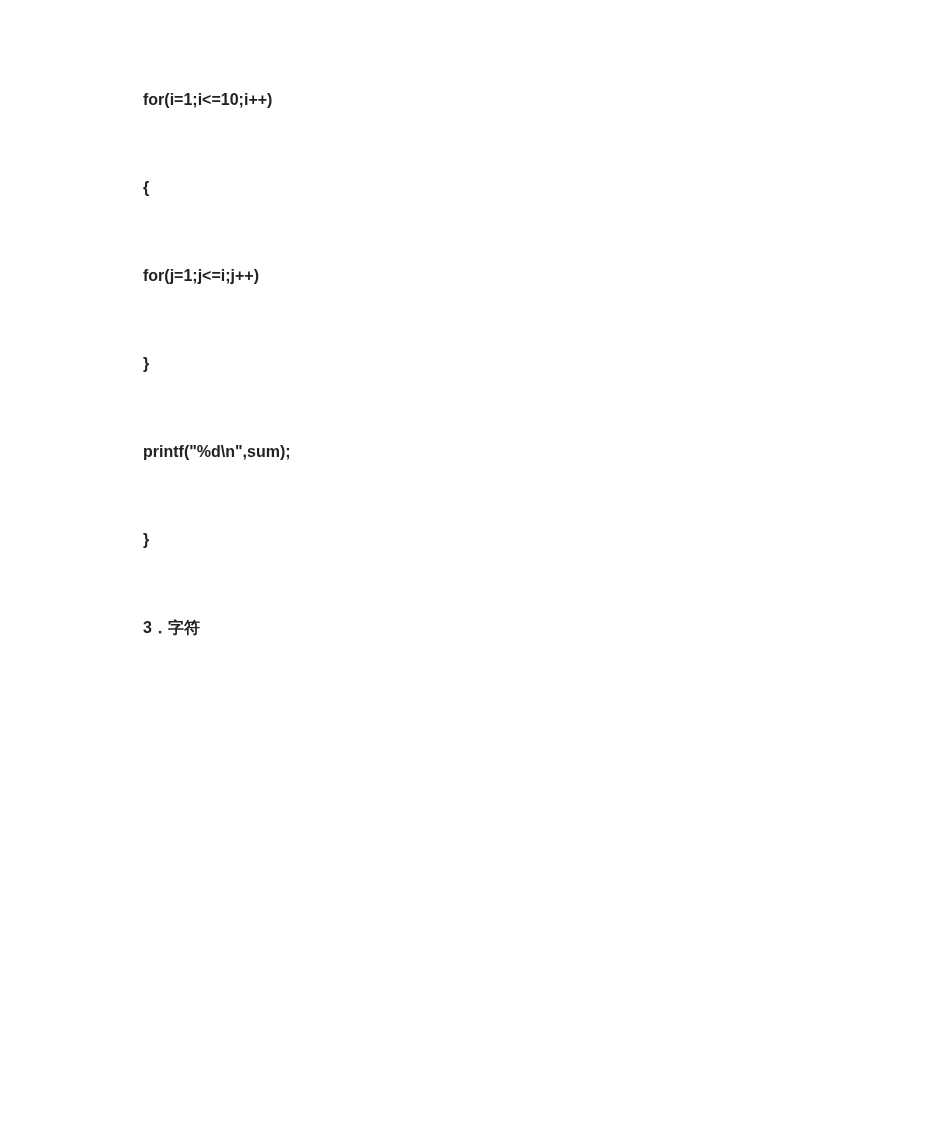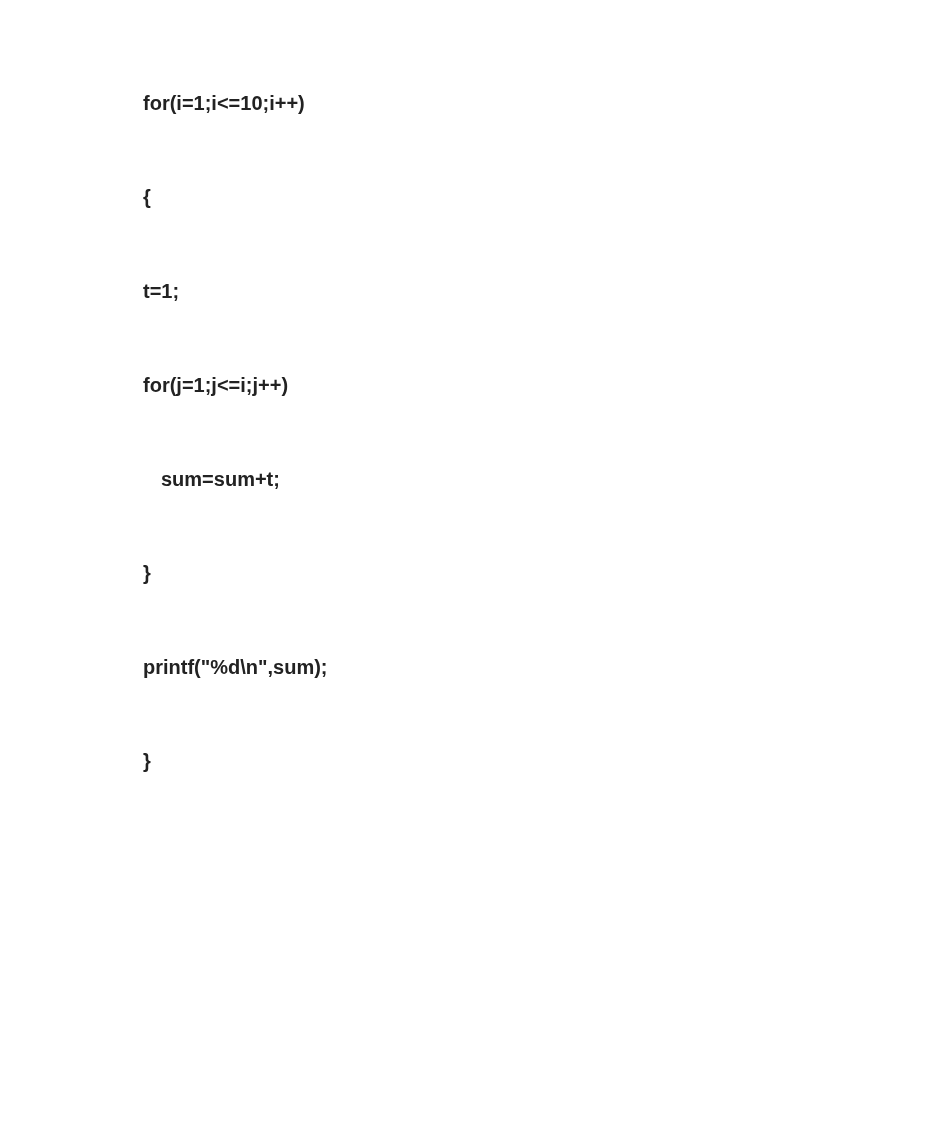"for(i=1;i<=10;i++)" .line { font-size: 20px -> 16px }
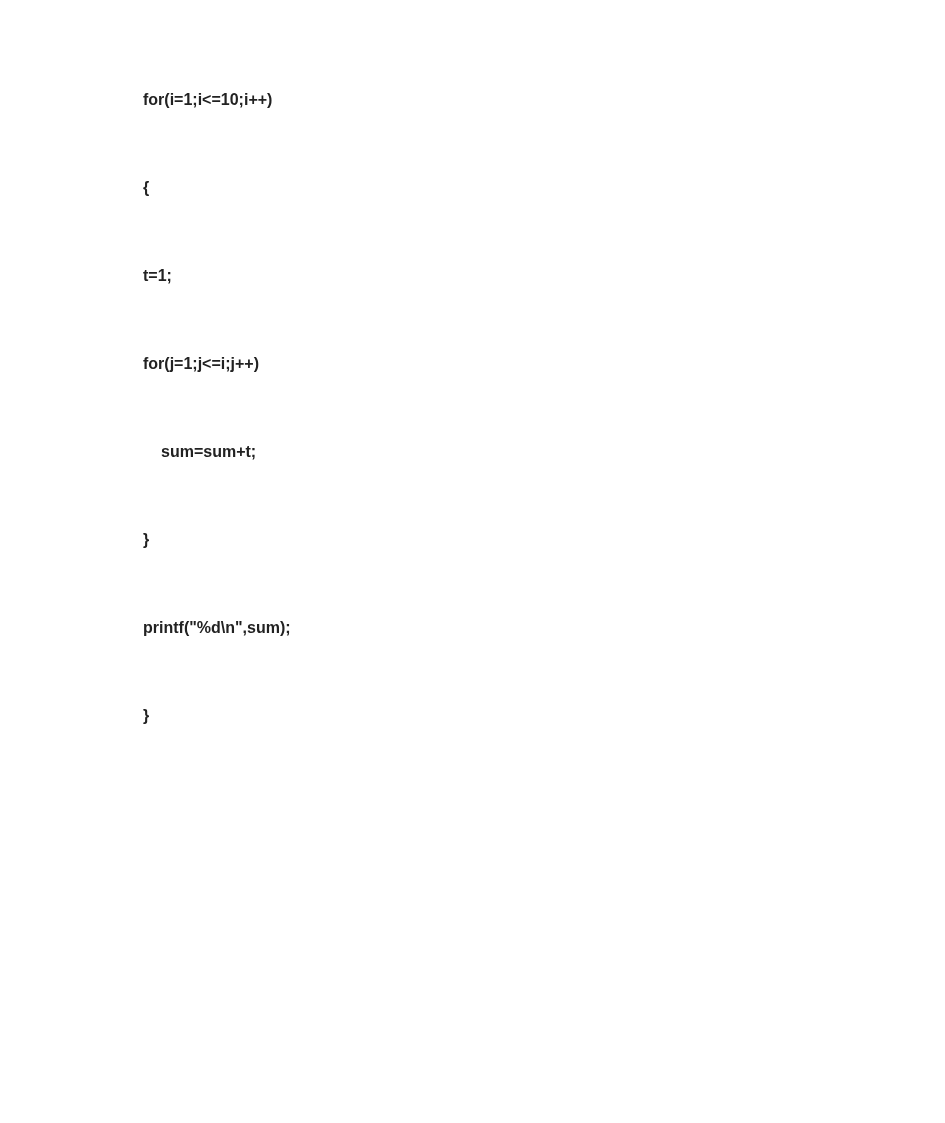"t=1;" div.line { html: <div>t=1;</div> -> none }
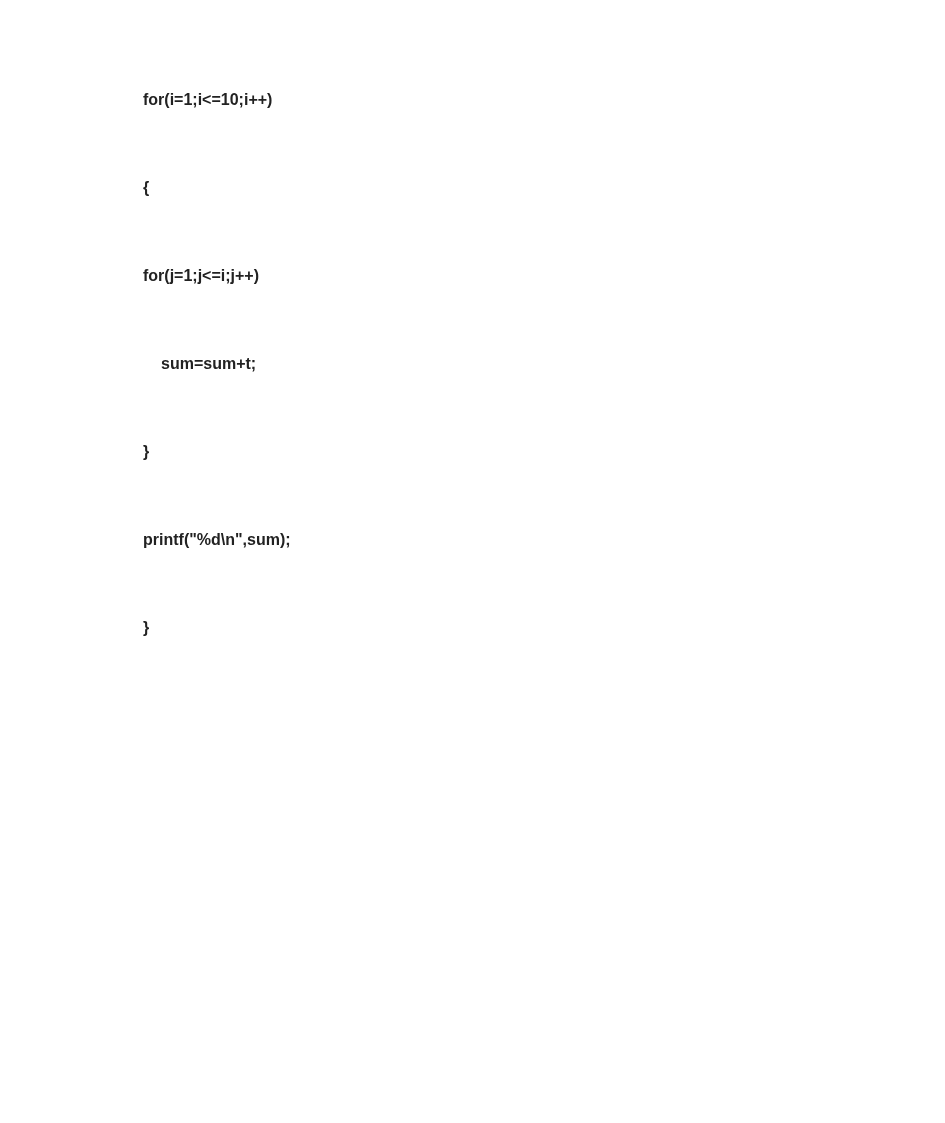"sum=sum+t;" div.line { html: <div>sum=sum+t;</div> -> none }
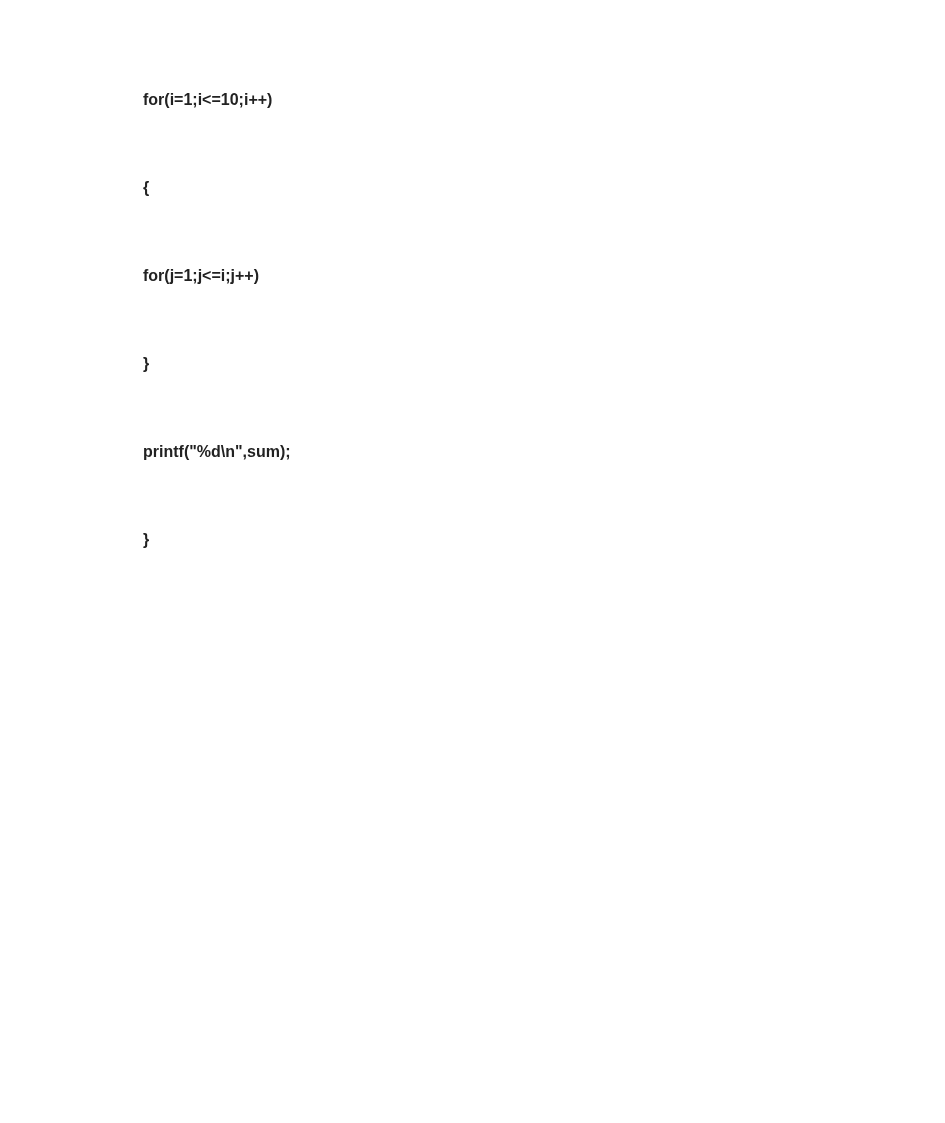"3．字符" div.line { html: none -> <div>3．字符</div> }
